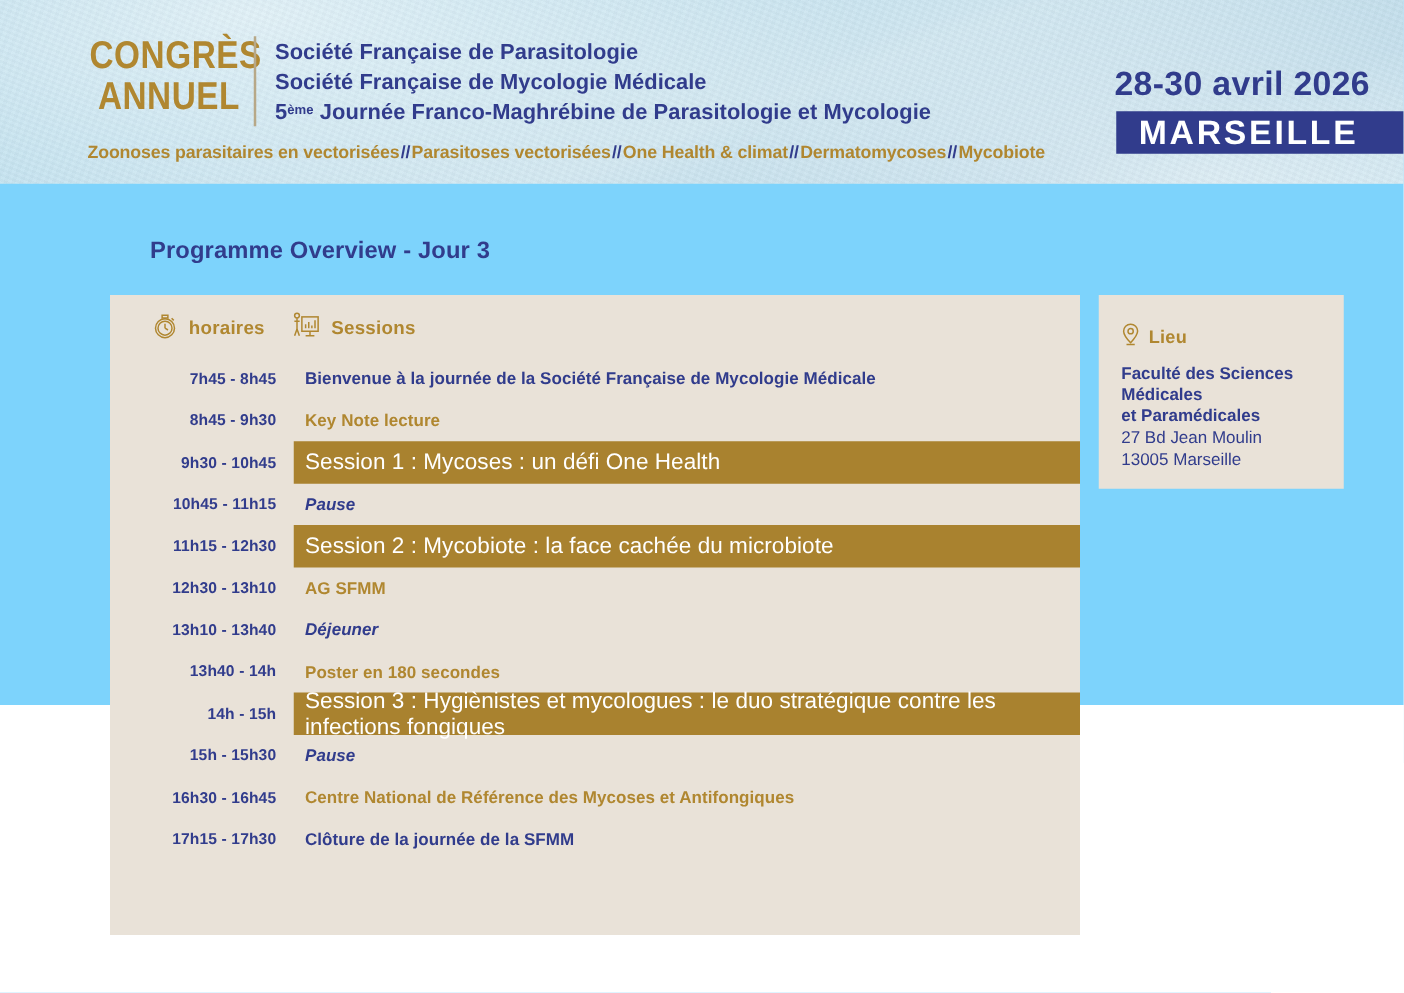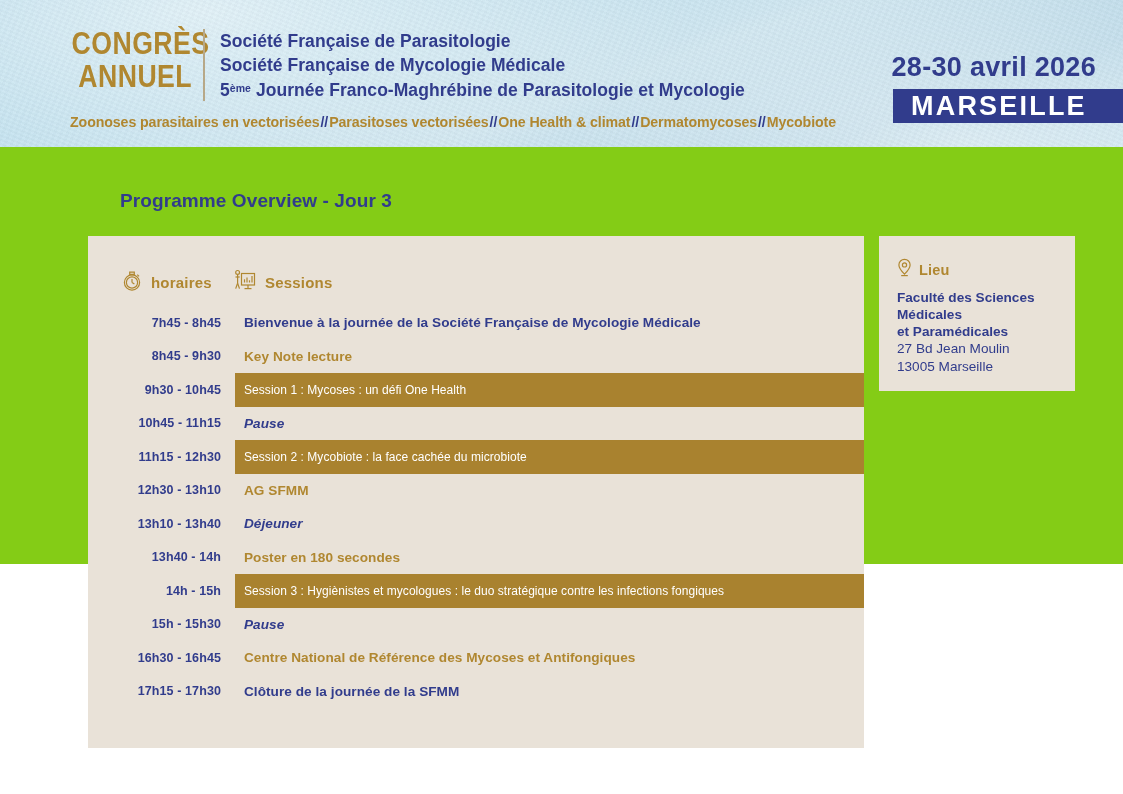"CONGRÈS" #page { background: #84cc16 -> #7dd3fc }
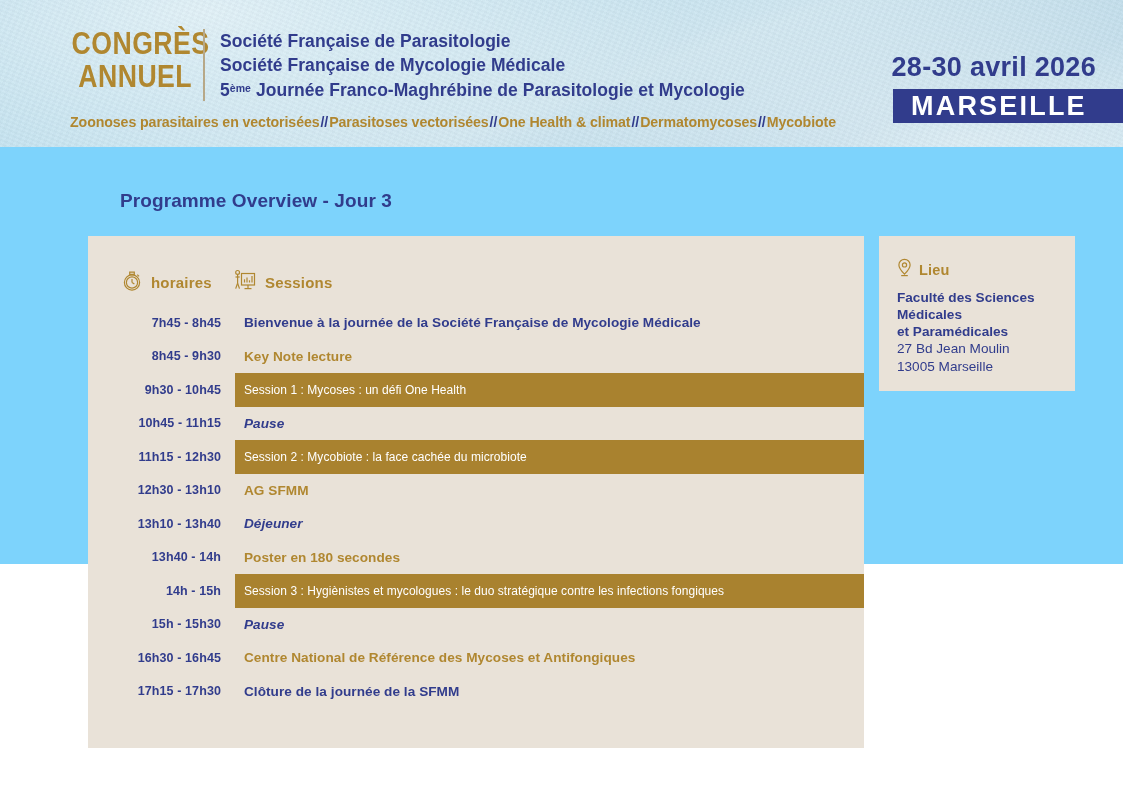"horaires" .sched-head { margin-top: 20px -> none }
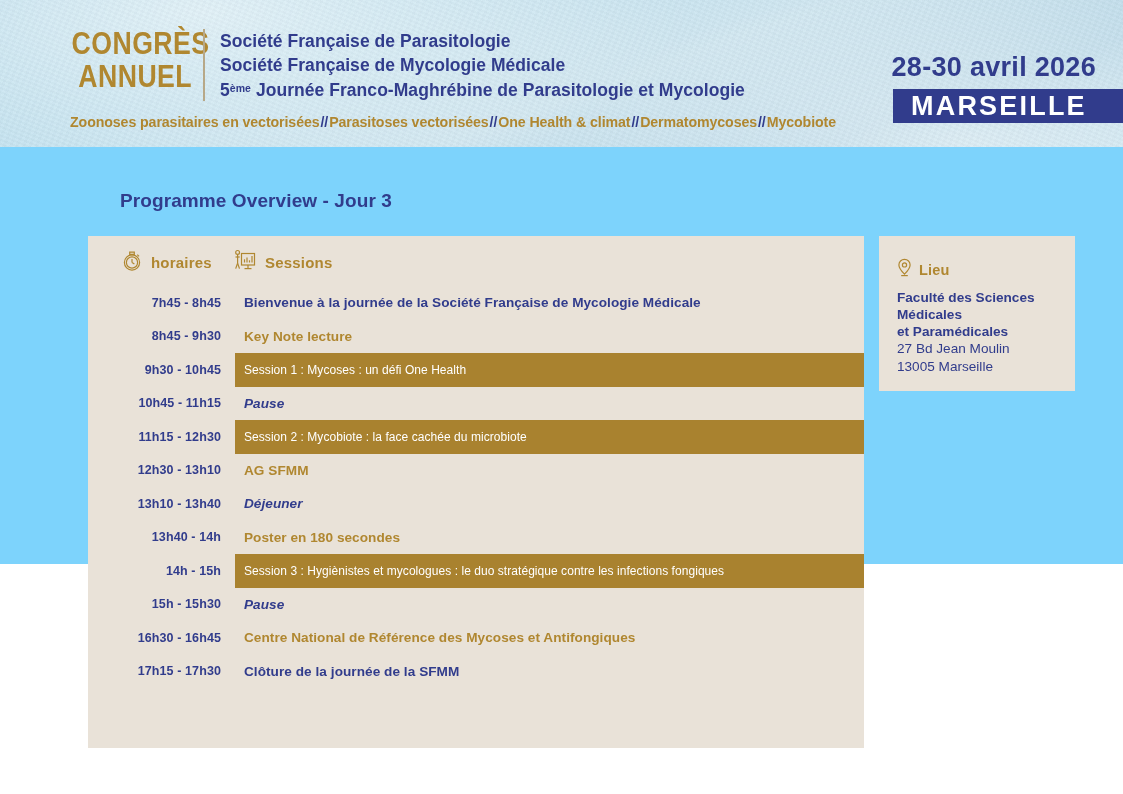"Session 1 : Mycoses :" .sess.bar { font-size: 12px -> 18px }
